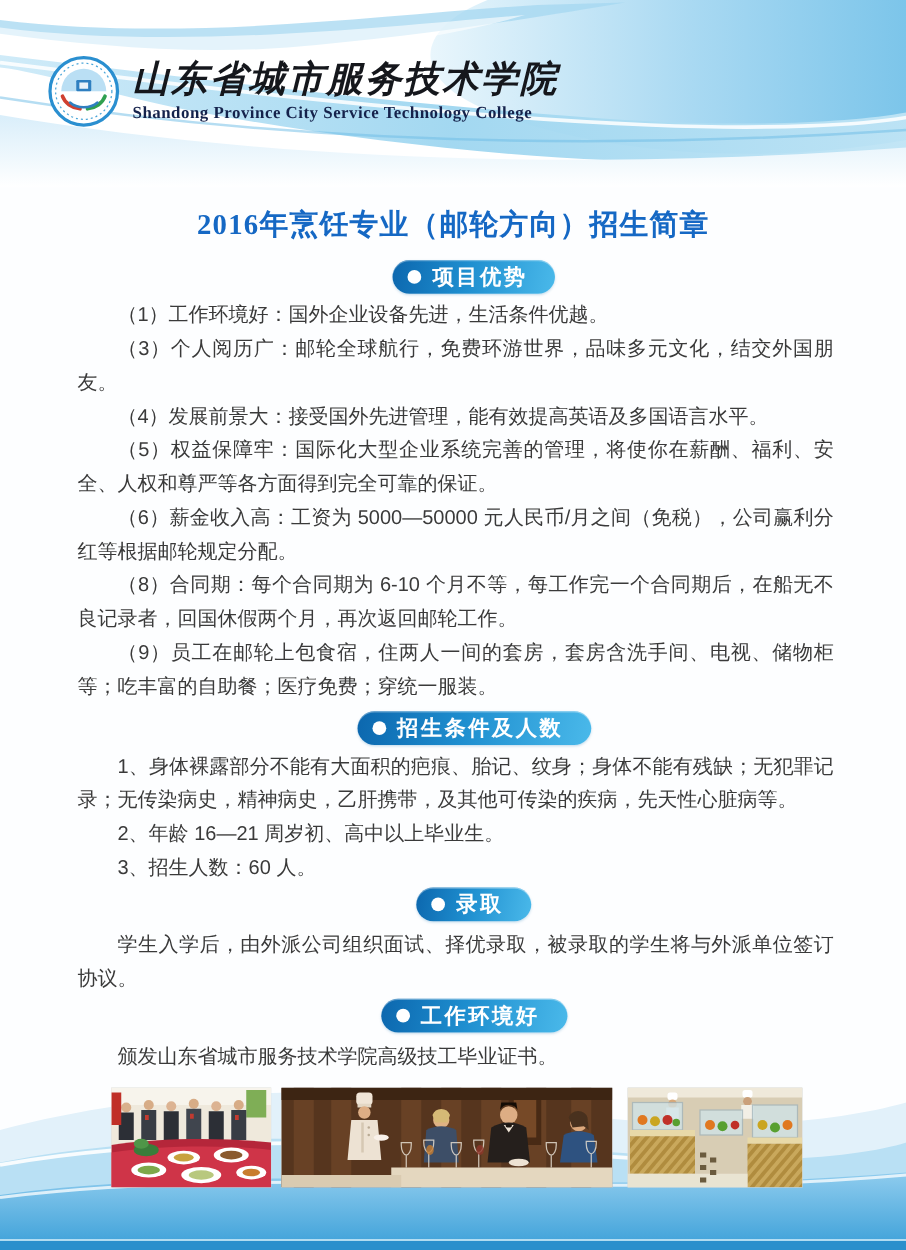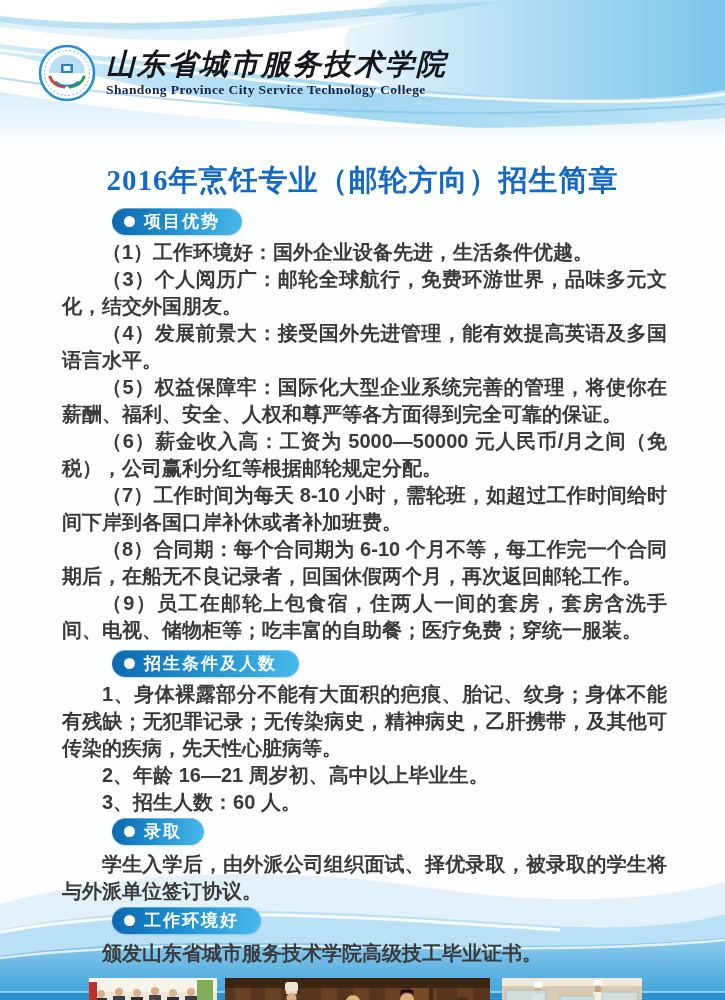"2016年烹饪专业（邮轮方向）招生简章" .doc-title { font-size: 29px -> 23px }
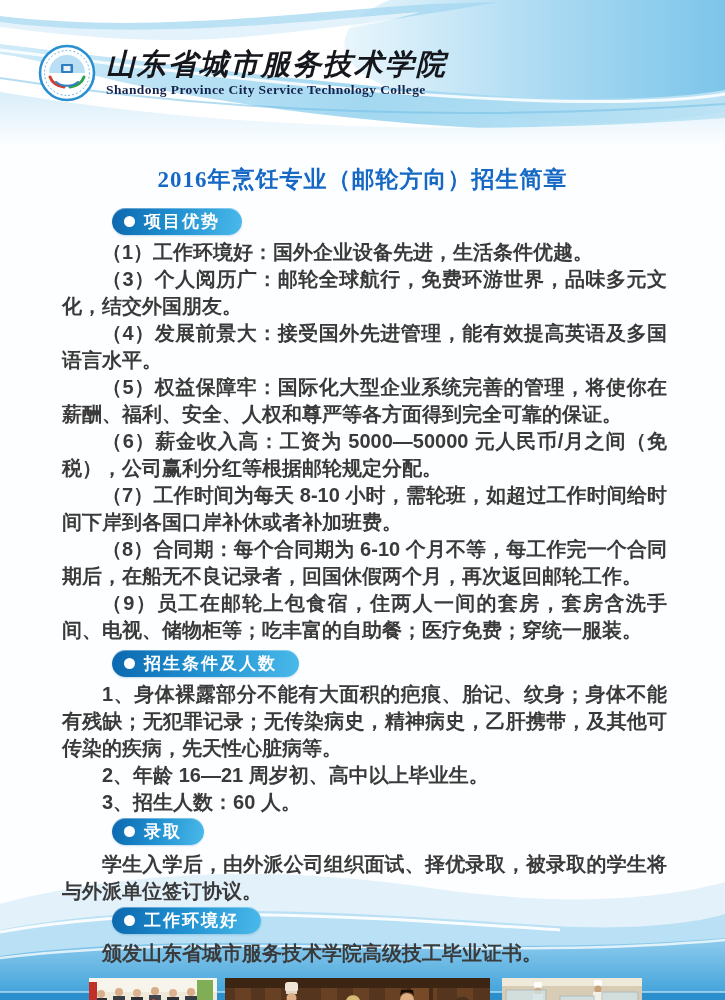"项目优势" .pill-row { margin-left: 112px -> 33px; text-align: none -> center }
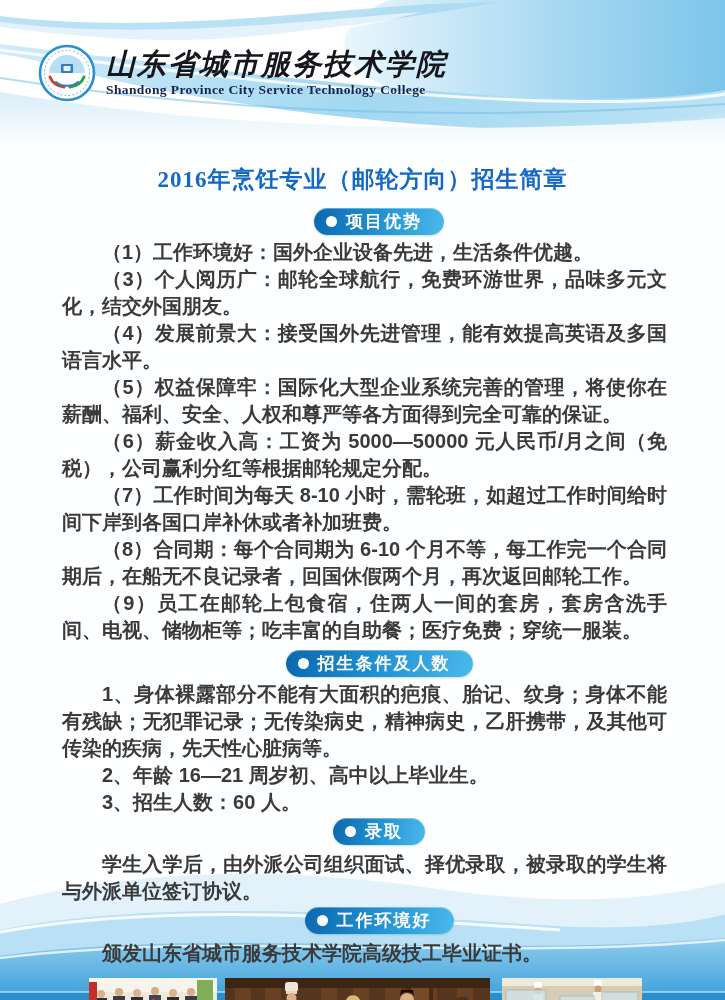"（1）工作环境好：国外企业设备先进，生活条件优越。" .body-text p { font-size: 20px -> 16px; font-weight: bold -> none }
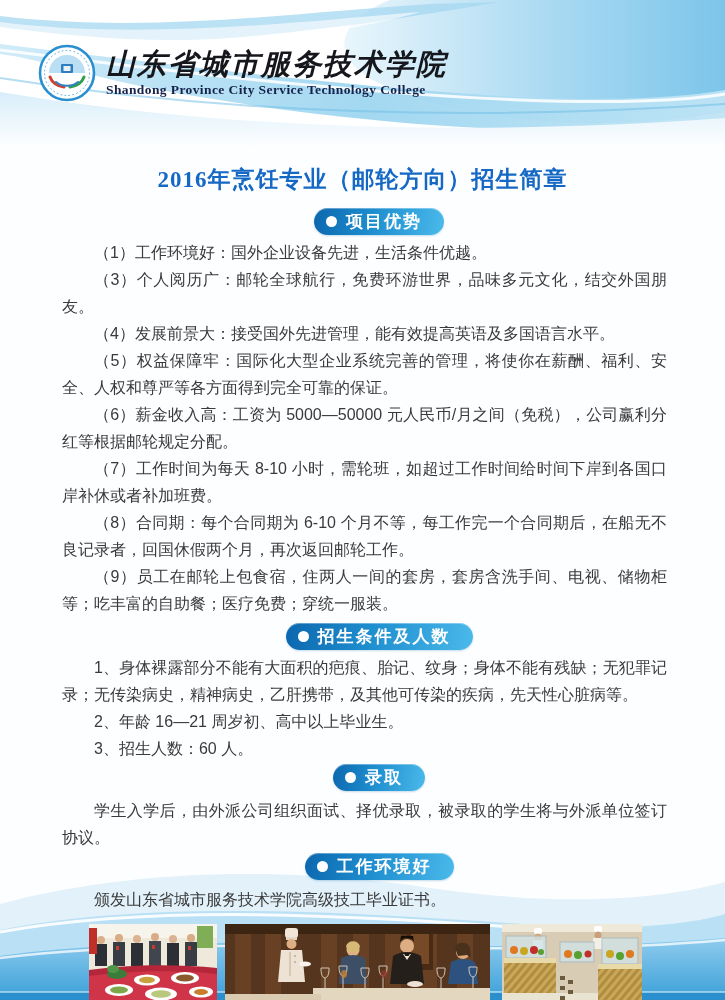"（7）工作时间为每天 8-10" p { html: <p>（7）工作时间为每天 8-10 小时，需轮班，如超过工作时间给时间下岸到各国口岸补休或者补加班费。</p> -> none }
